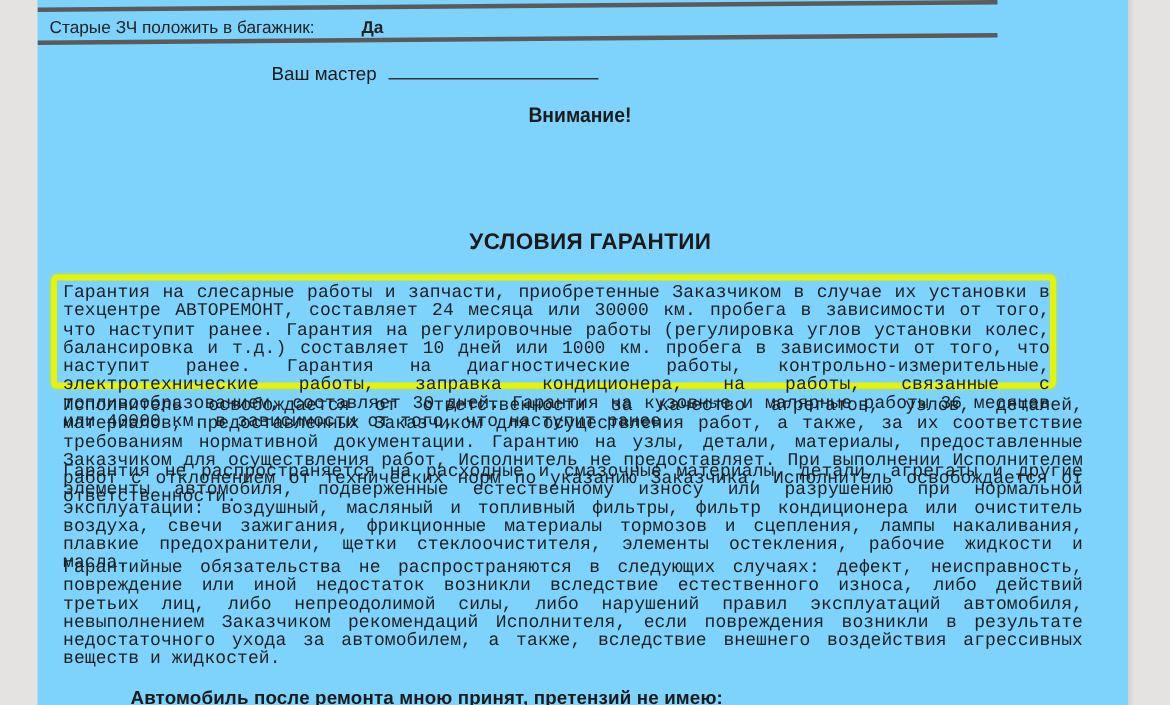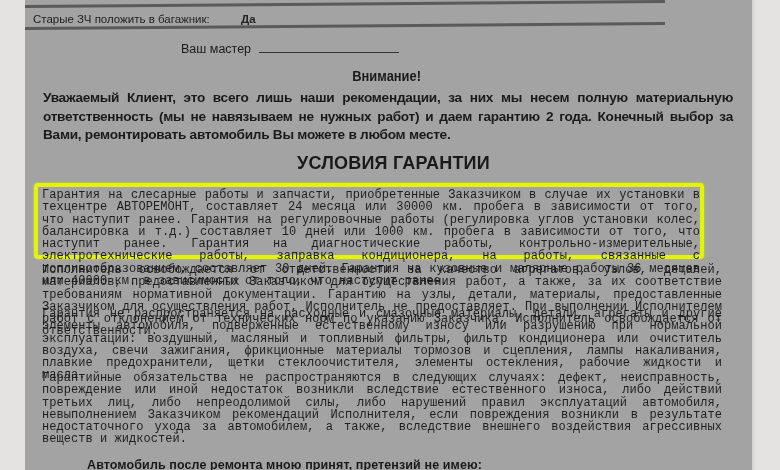"Старые ЗЧ положить в багажник:" .page { background: #a3a3a3 -> #7dd3fc }
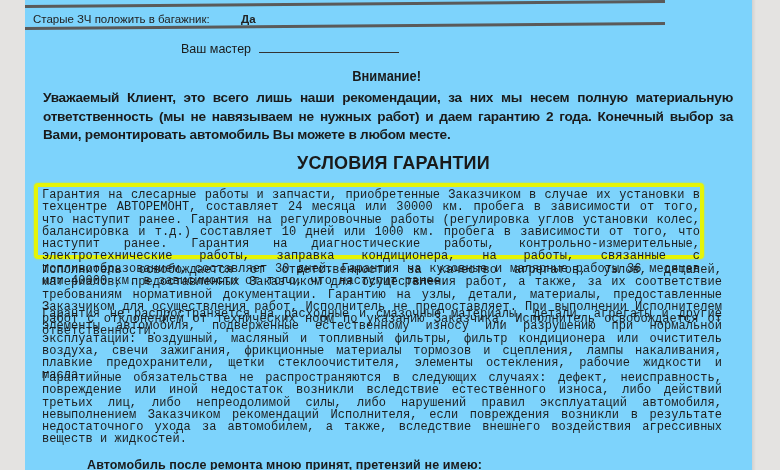"Уважаемый Клиент, это всего лишь" div.attention-text { html: <div>Уважаемый Клиент, это всего лишь наши рекомендации, за них мы несем полную материальную ответственность (мы не навязываем не нужных работ) и даем гарантию 2 года. Конечный выбор за Вами, ремонтировать автомобиль Вы можете в любом месте.</div> -> none }
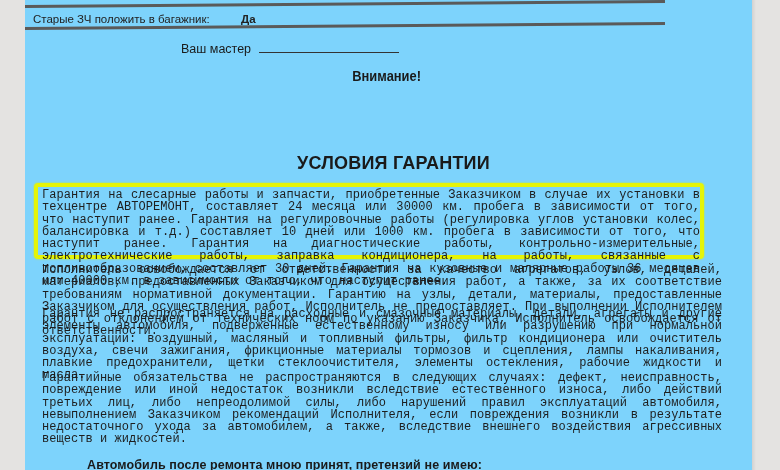"УСЛОВИЯ ГАРАНТИИ" .conditions-title { font-size: 18px -> 15px }
